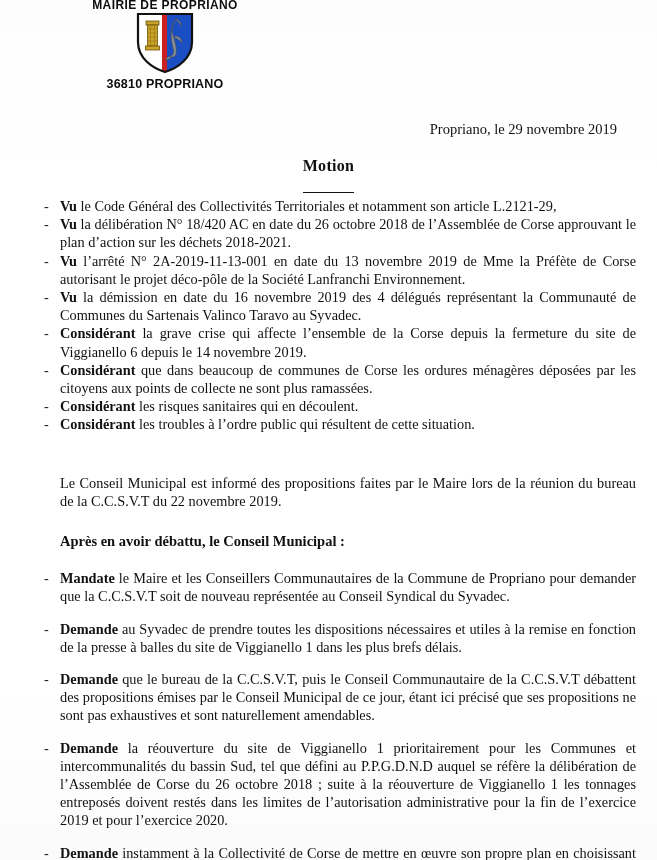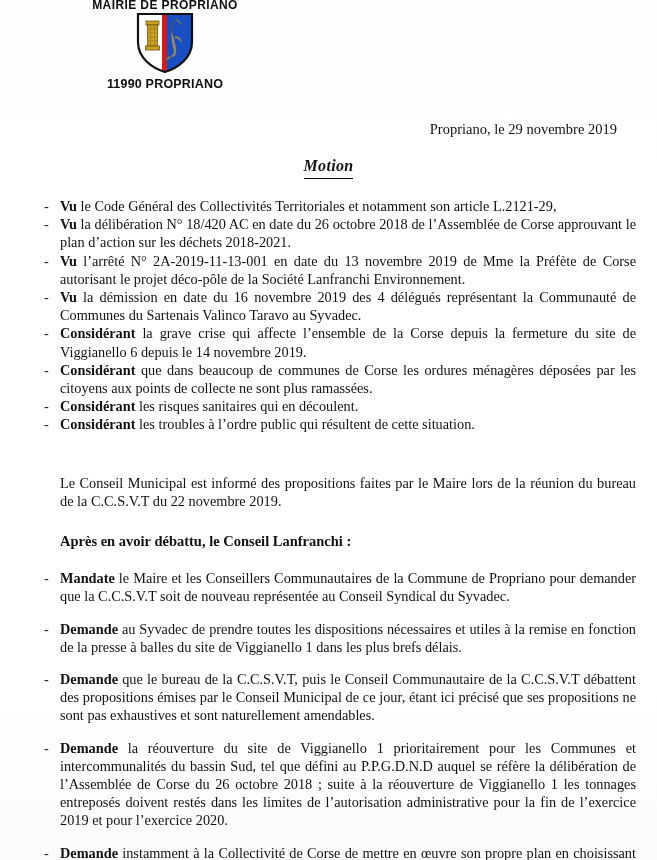"11990 PROPRIANO" div { text: 11990 -> 36810 }
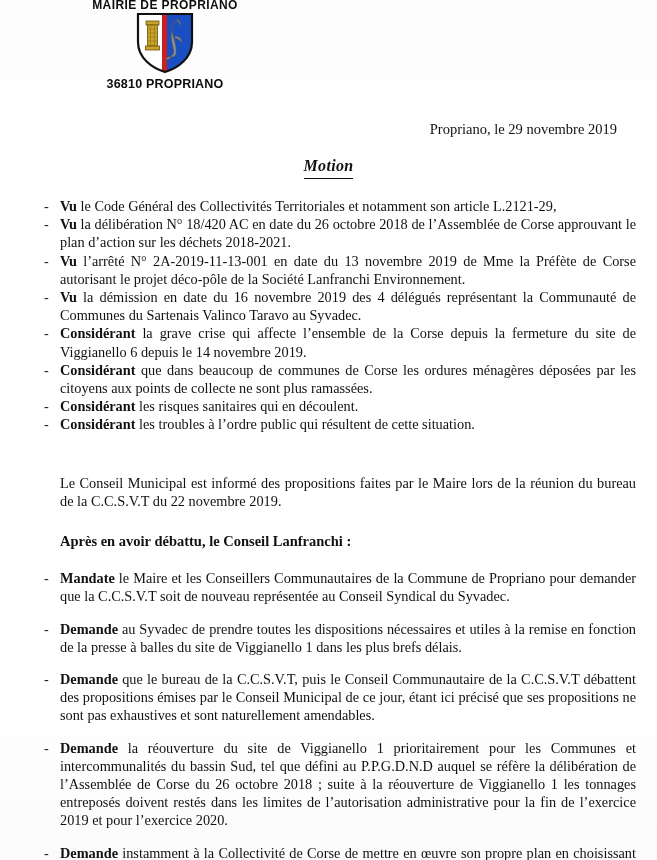"Motion" .doc-title span { font-style: italic -> none; padding-bottom: 4px -> 18px }
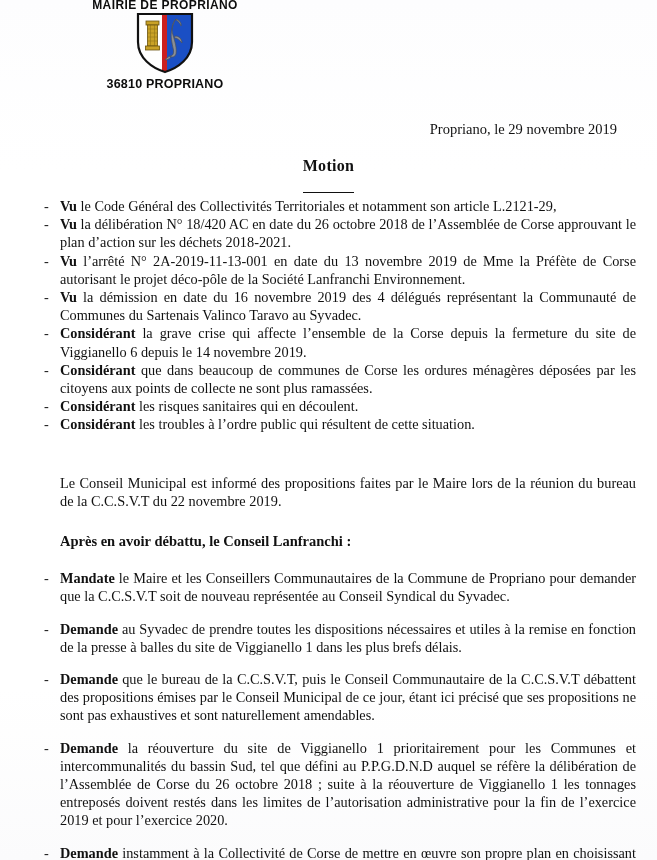"Après en avoir débattu, le" div.subhead { text: Lanfranchi -> Municipal }
